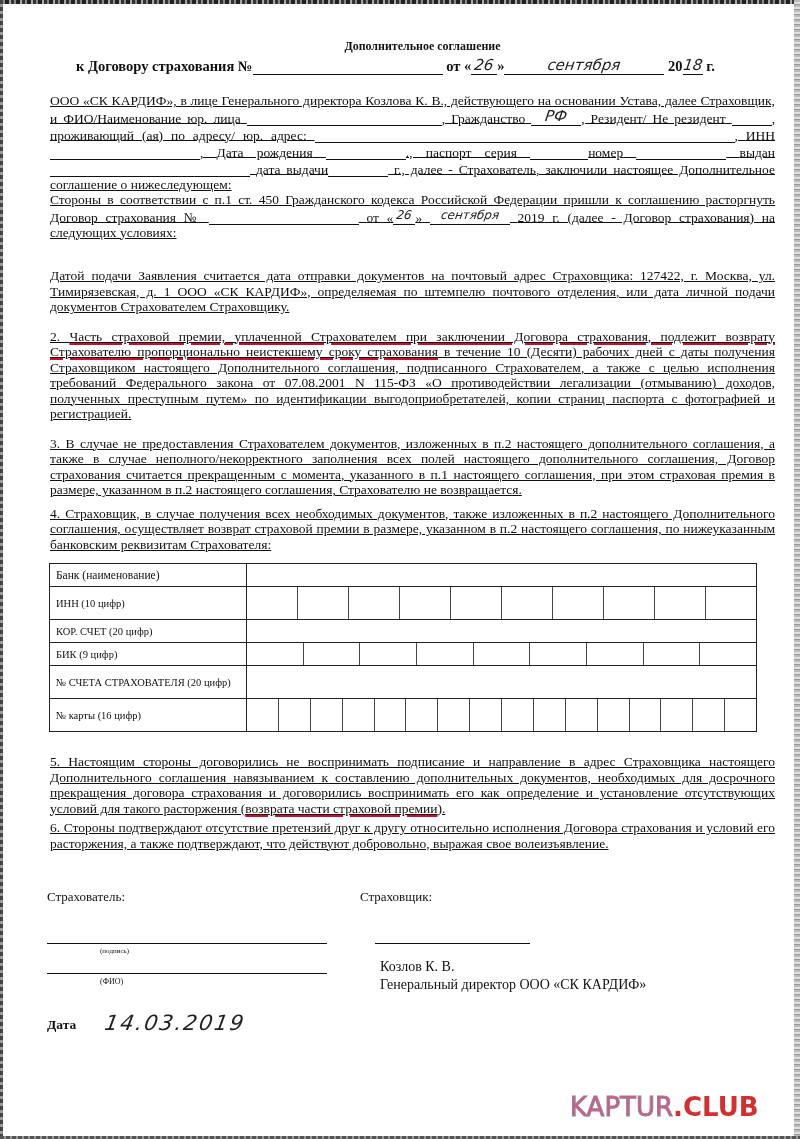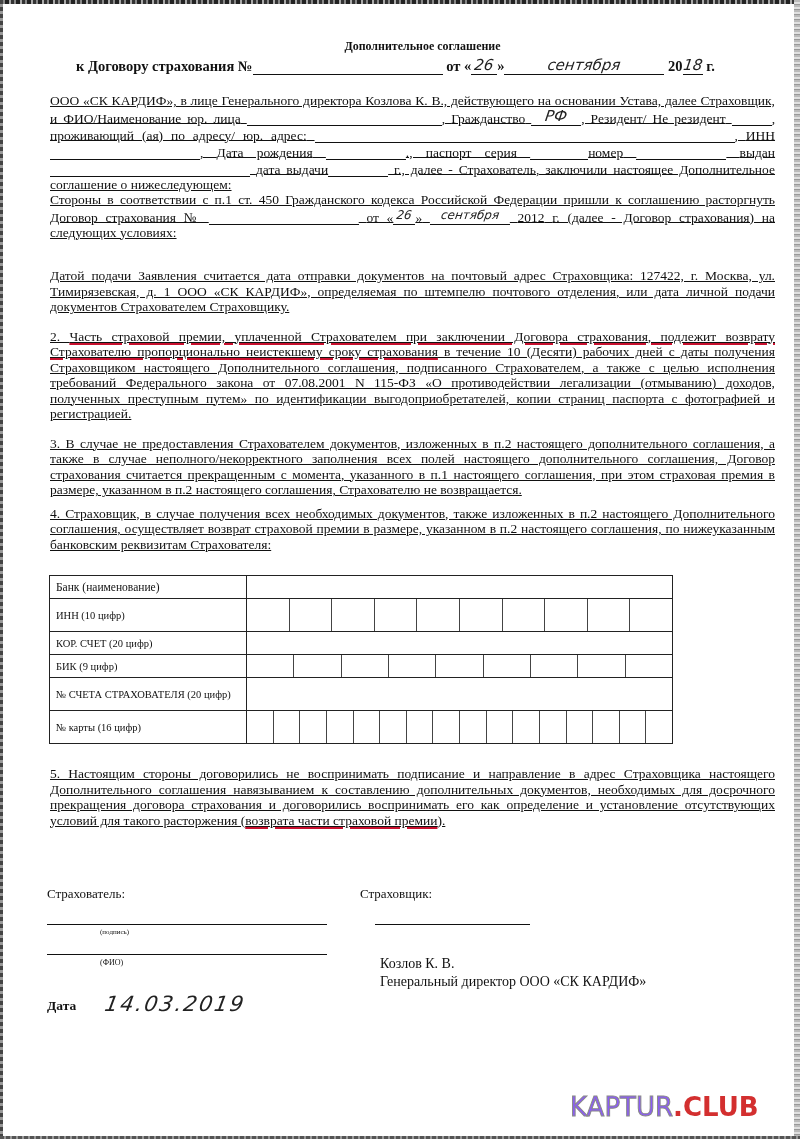"2012" span { text: 2012 -> 2019 }
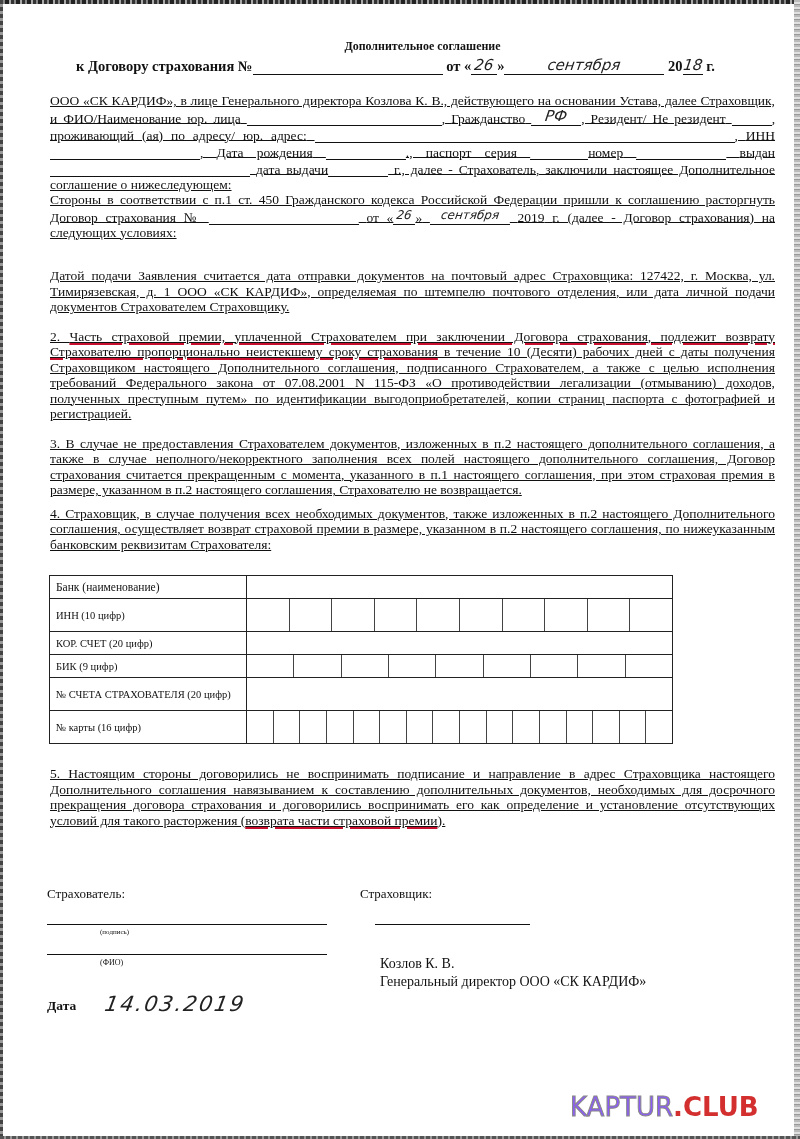"Банк (наименование)" table.bank { margin-top: 23px -> 11px; width: 624px -> 708px }
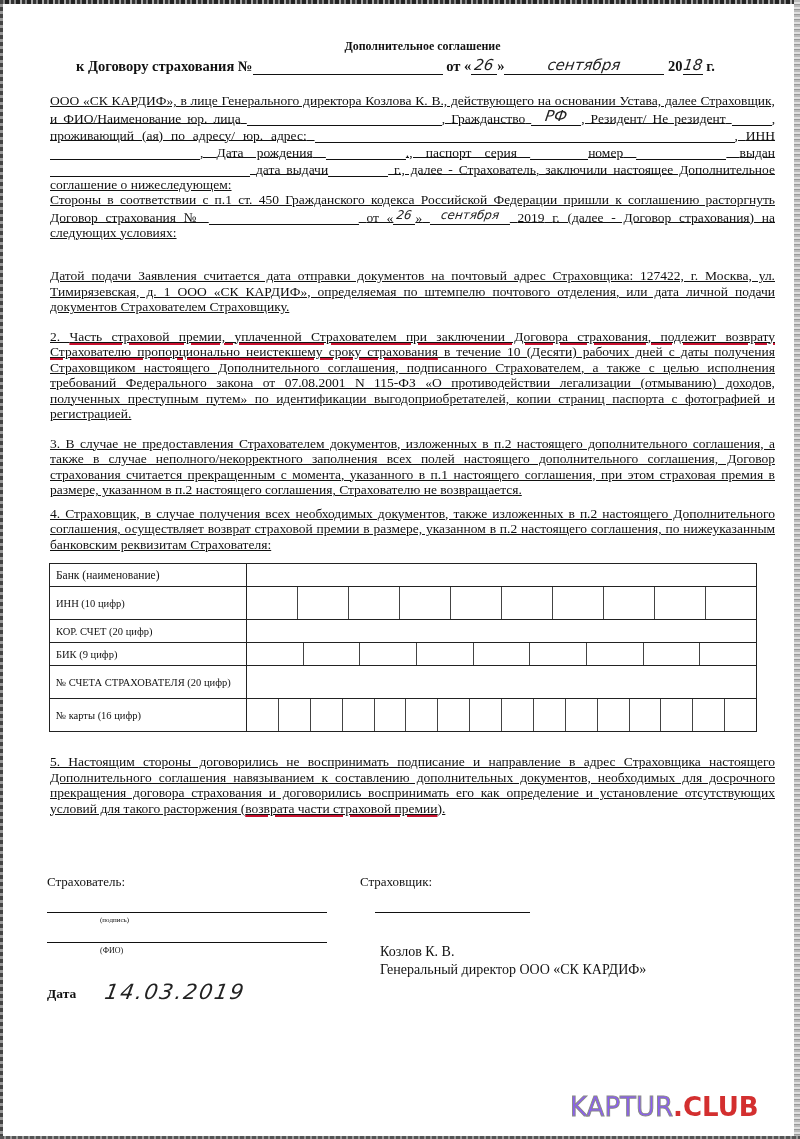"6. Стороны подтверждают отсутствие" p.clause { html: none -> <p>6. Стороны подтверждают отсутствие претензий друг к другу относительно исполнения Договора страхования и условий его расторжения, а также подтверждают, что действуют добровольно, выражая свое волеизъявление.</p> }
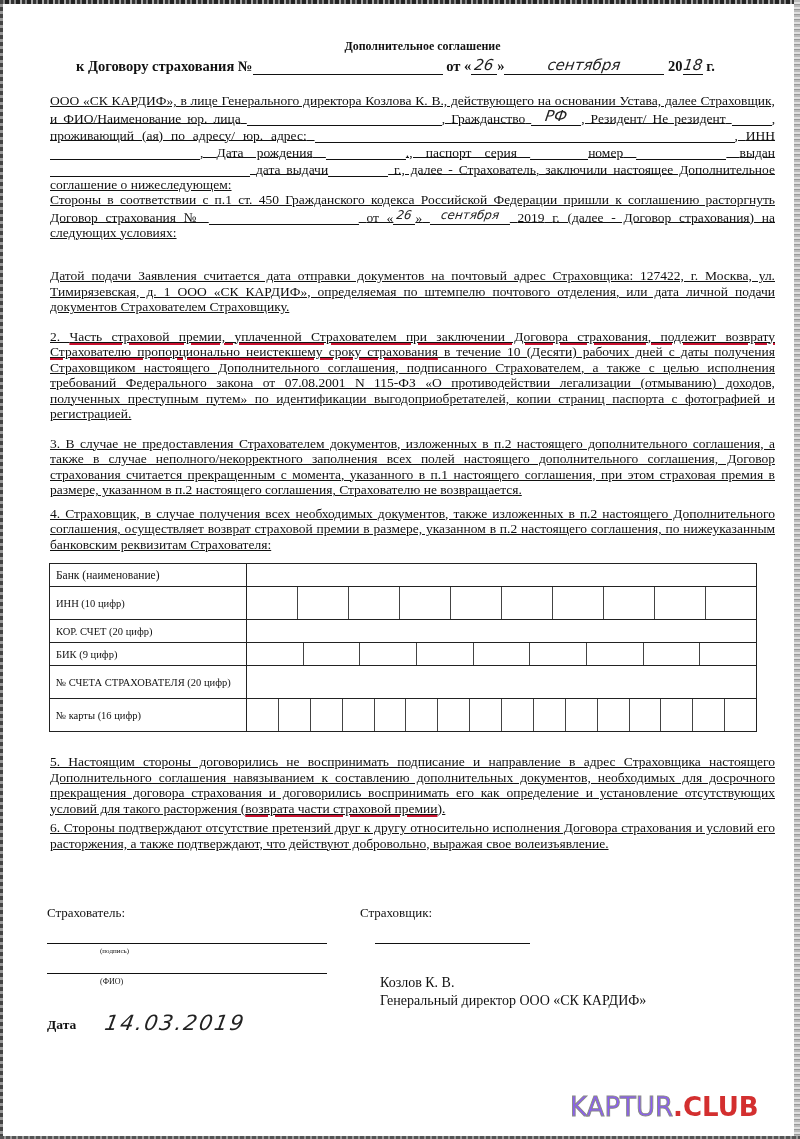"Страхователь:" .sig-label { margin-top: 16px -> none }
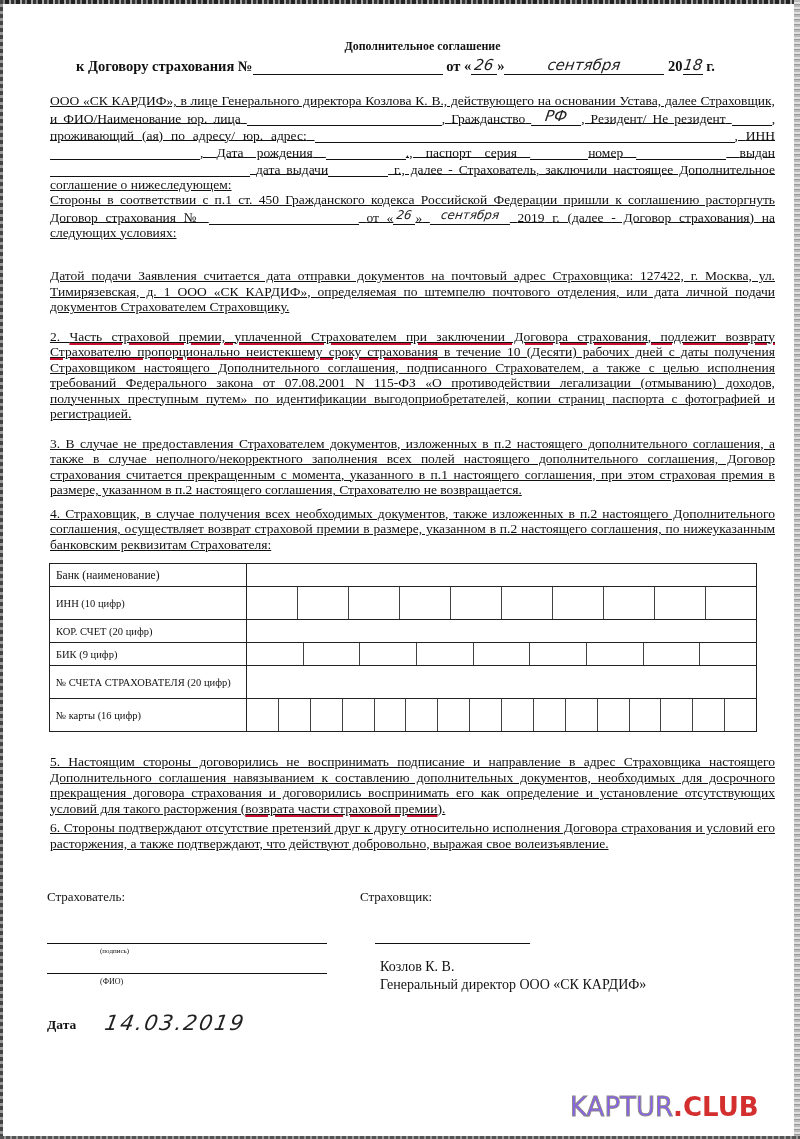"KAPTUR" .wm-a { color: #8b5cf6 -> #ec4899 }
